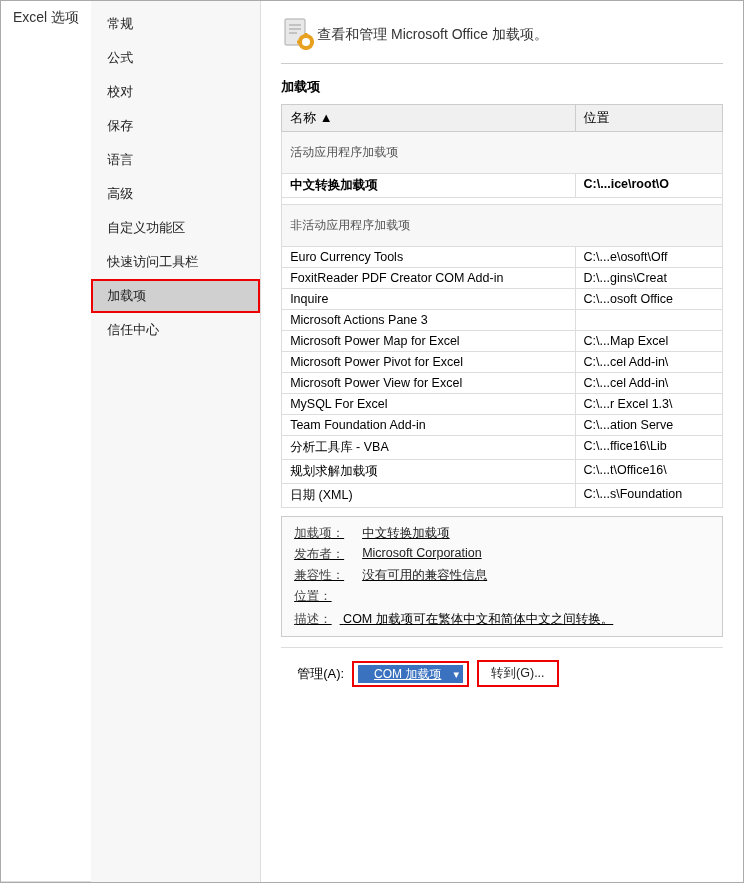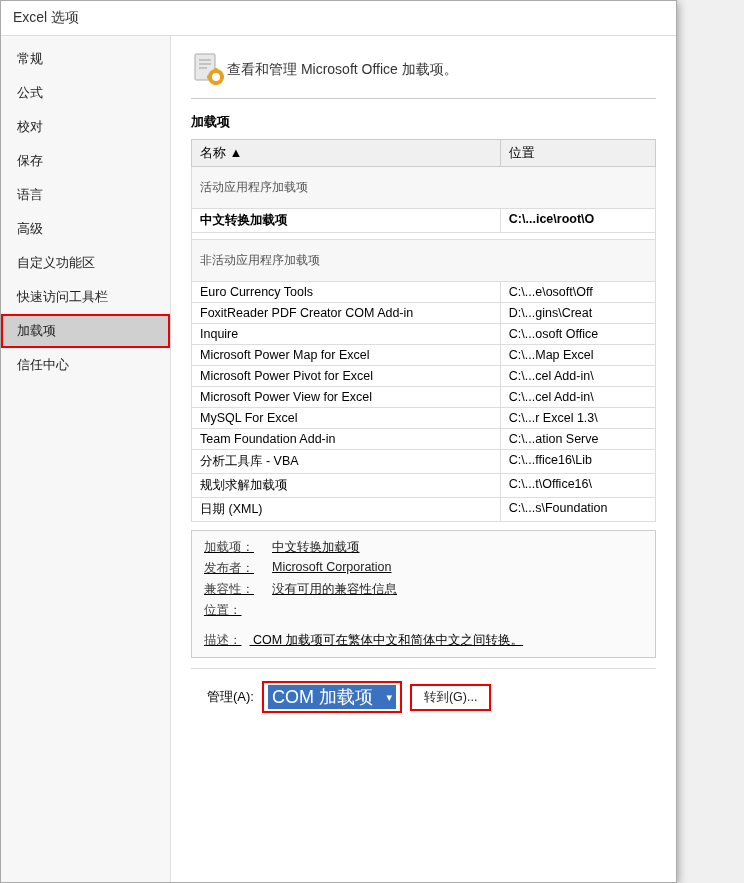"Excel 选项" .dialog { flex-direction: column -> row; width: 677px -> 744px }
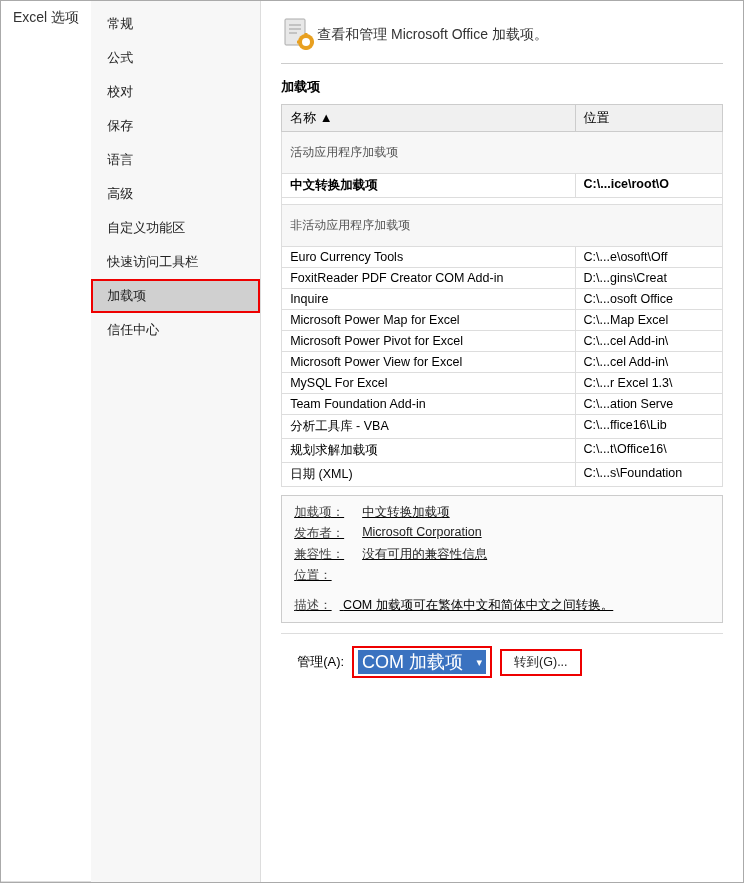"Microsoft Actions Pane 3" tr.inactive-row { html: none -> <tr> <td>Microsoft Actions Pane 3</td> <td></td> </tr> }
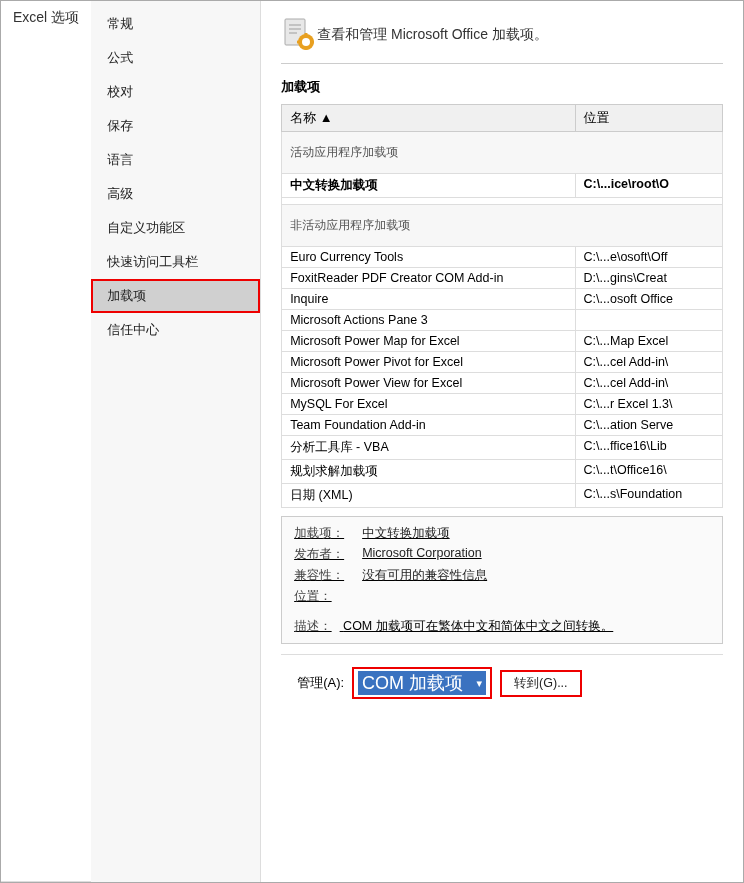"描述： COM 加载项可在繁体中文和简体中文之间转换。" .info-desc { margin-top: 13px -> 6px }
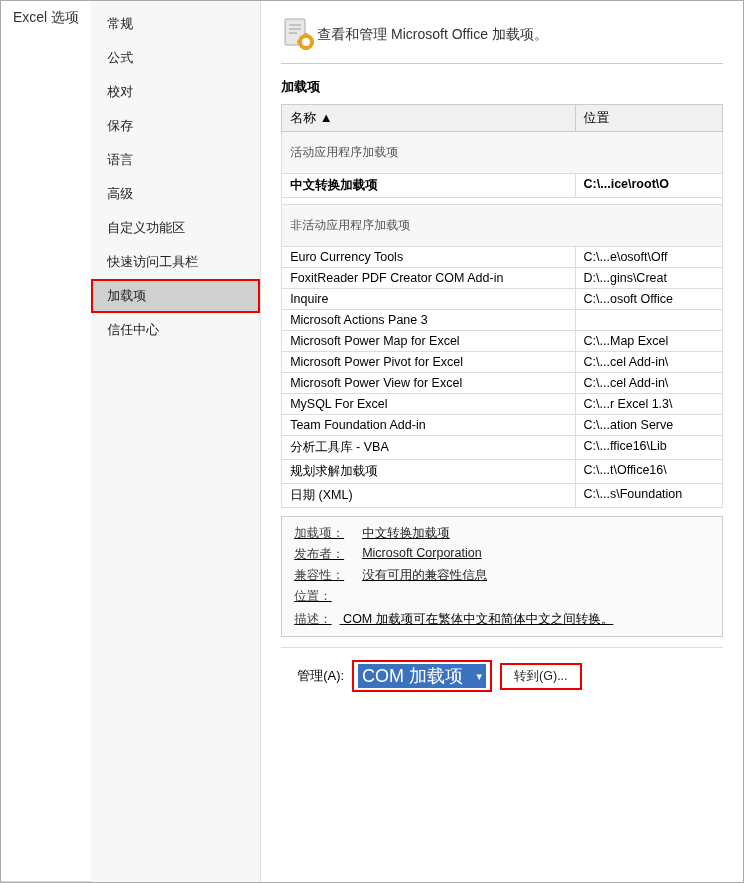"COM 加载项" .manage-select select { font-size: 18px -> 12px; padding: 2px 4px -> 2px 16px; text-decoration: none -> underline }
